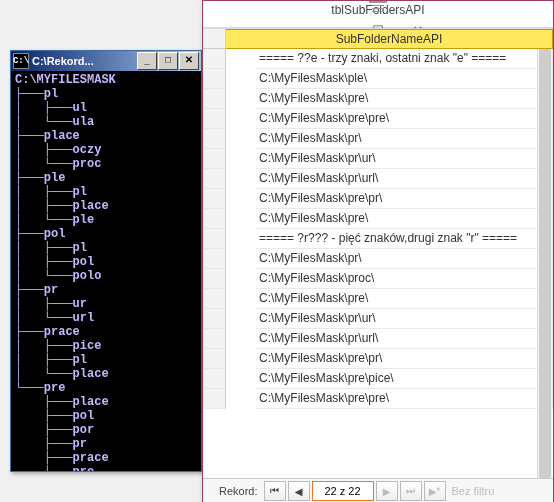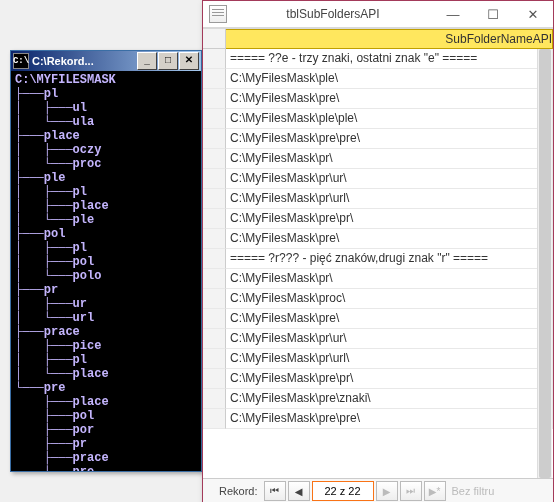"tblSubFoldersAPI" .access-titlebar { flex-direction: none -> column }
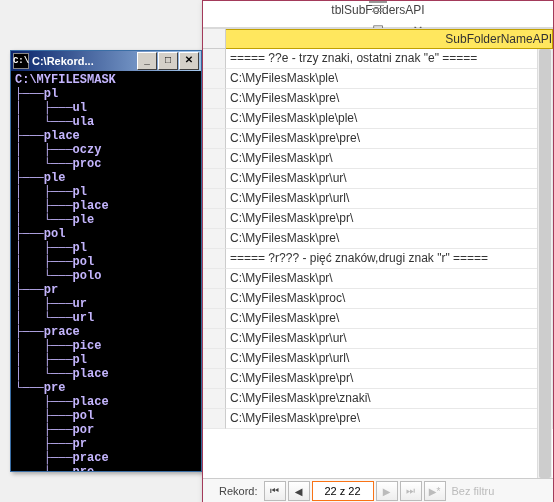"SubFolderNameAPI" .col-head { text-align: right -> center }
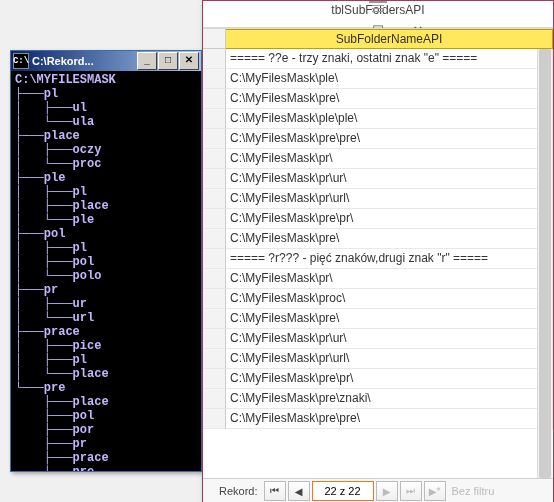"===== ??e - trzy znaki," .cell { margin-left: none -> 29px }
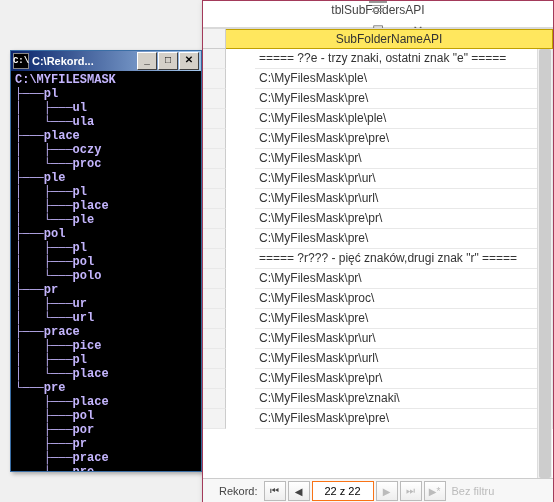"C:\MyFilesMask\ple\ple\" div.grid-row { html: <div> <div></div> <div>C:\MyFilesMask\ple\ple\</div> </div> -> none }
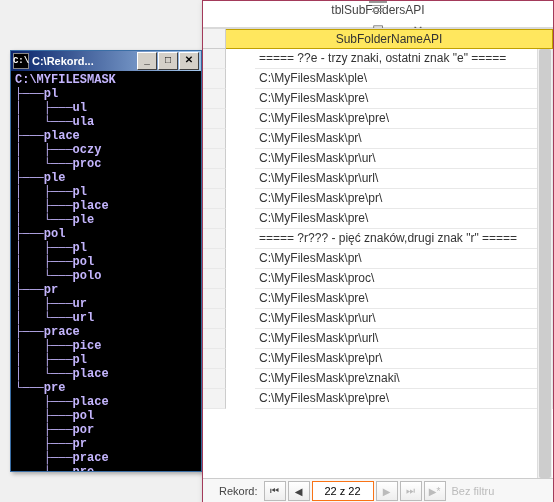"C:\MyFilesMask\pre\znaki\" div.cell { text: znaki -> pice }
